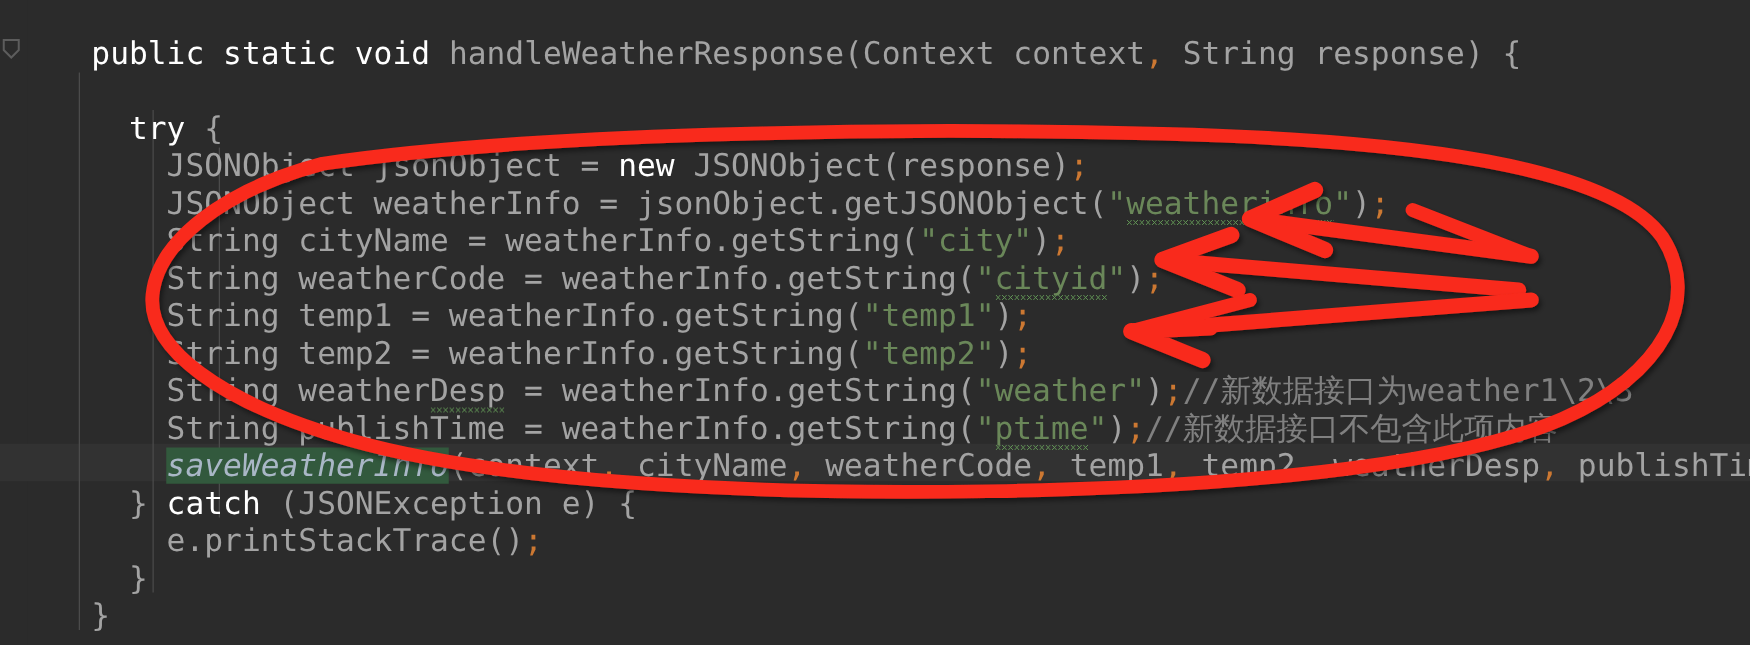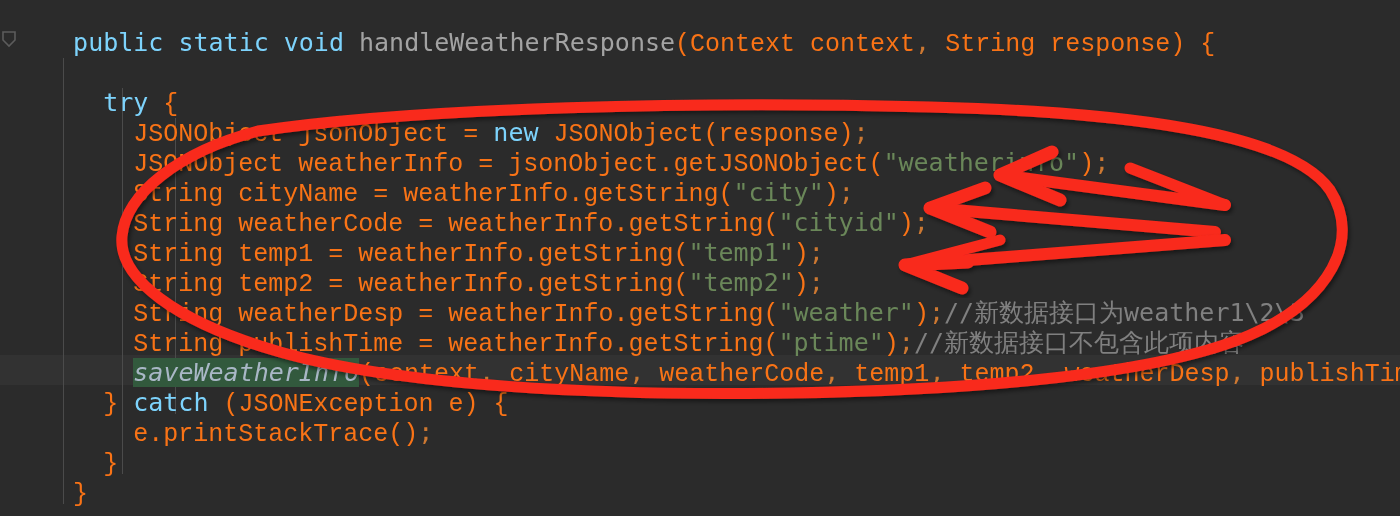"public" .kw { color: #7dd3fc -> #ffffff }
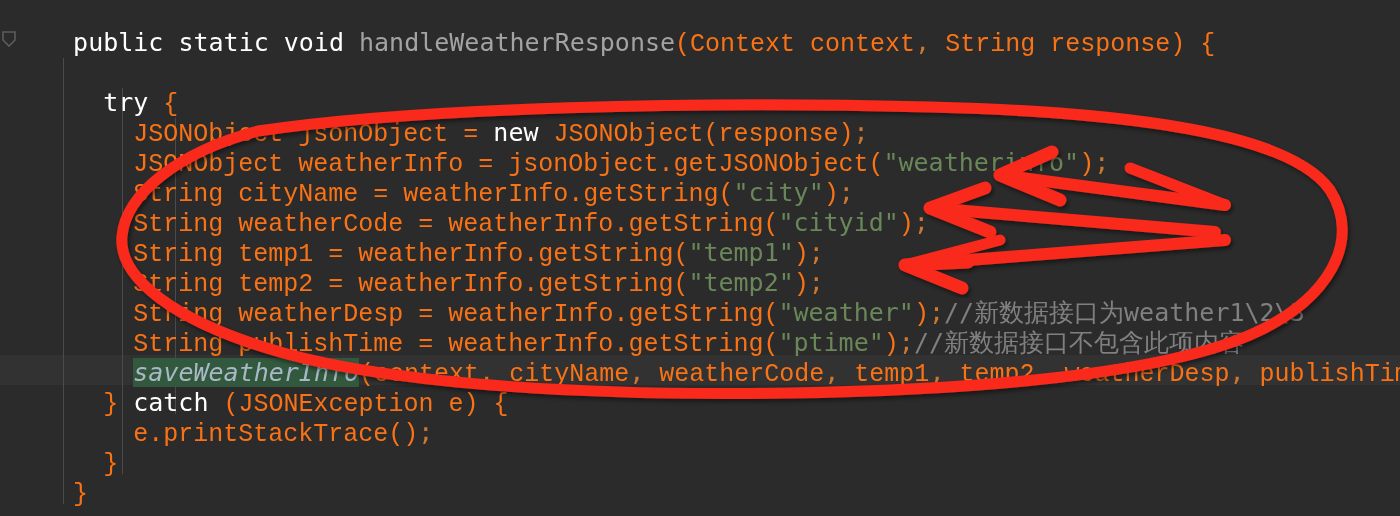"(Context context" .id { color: #f97316 -> #a3a3a3; font-family: Liberation Mono, monospace -> none }
